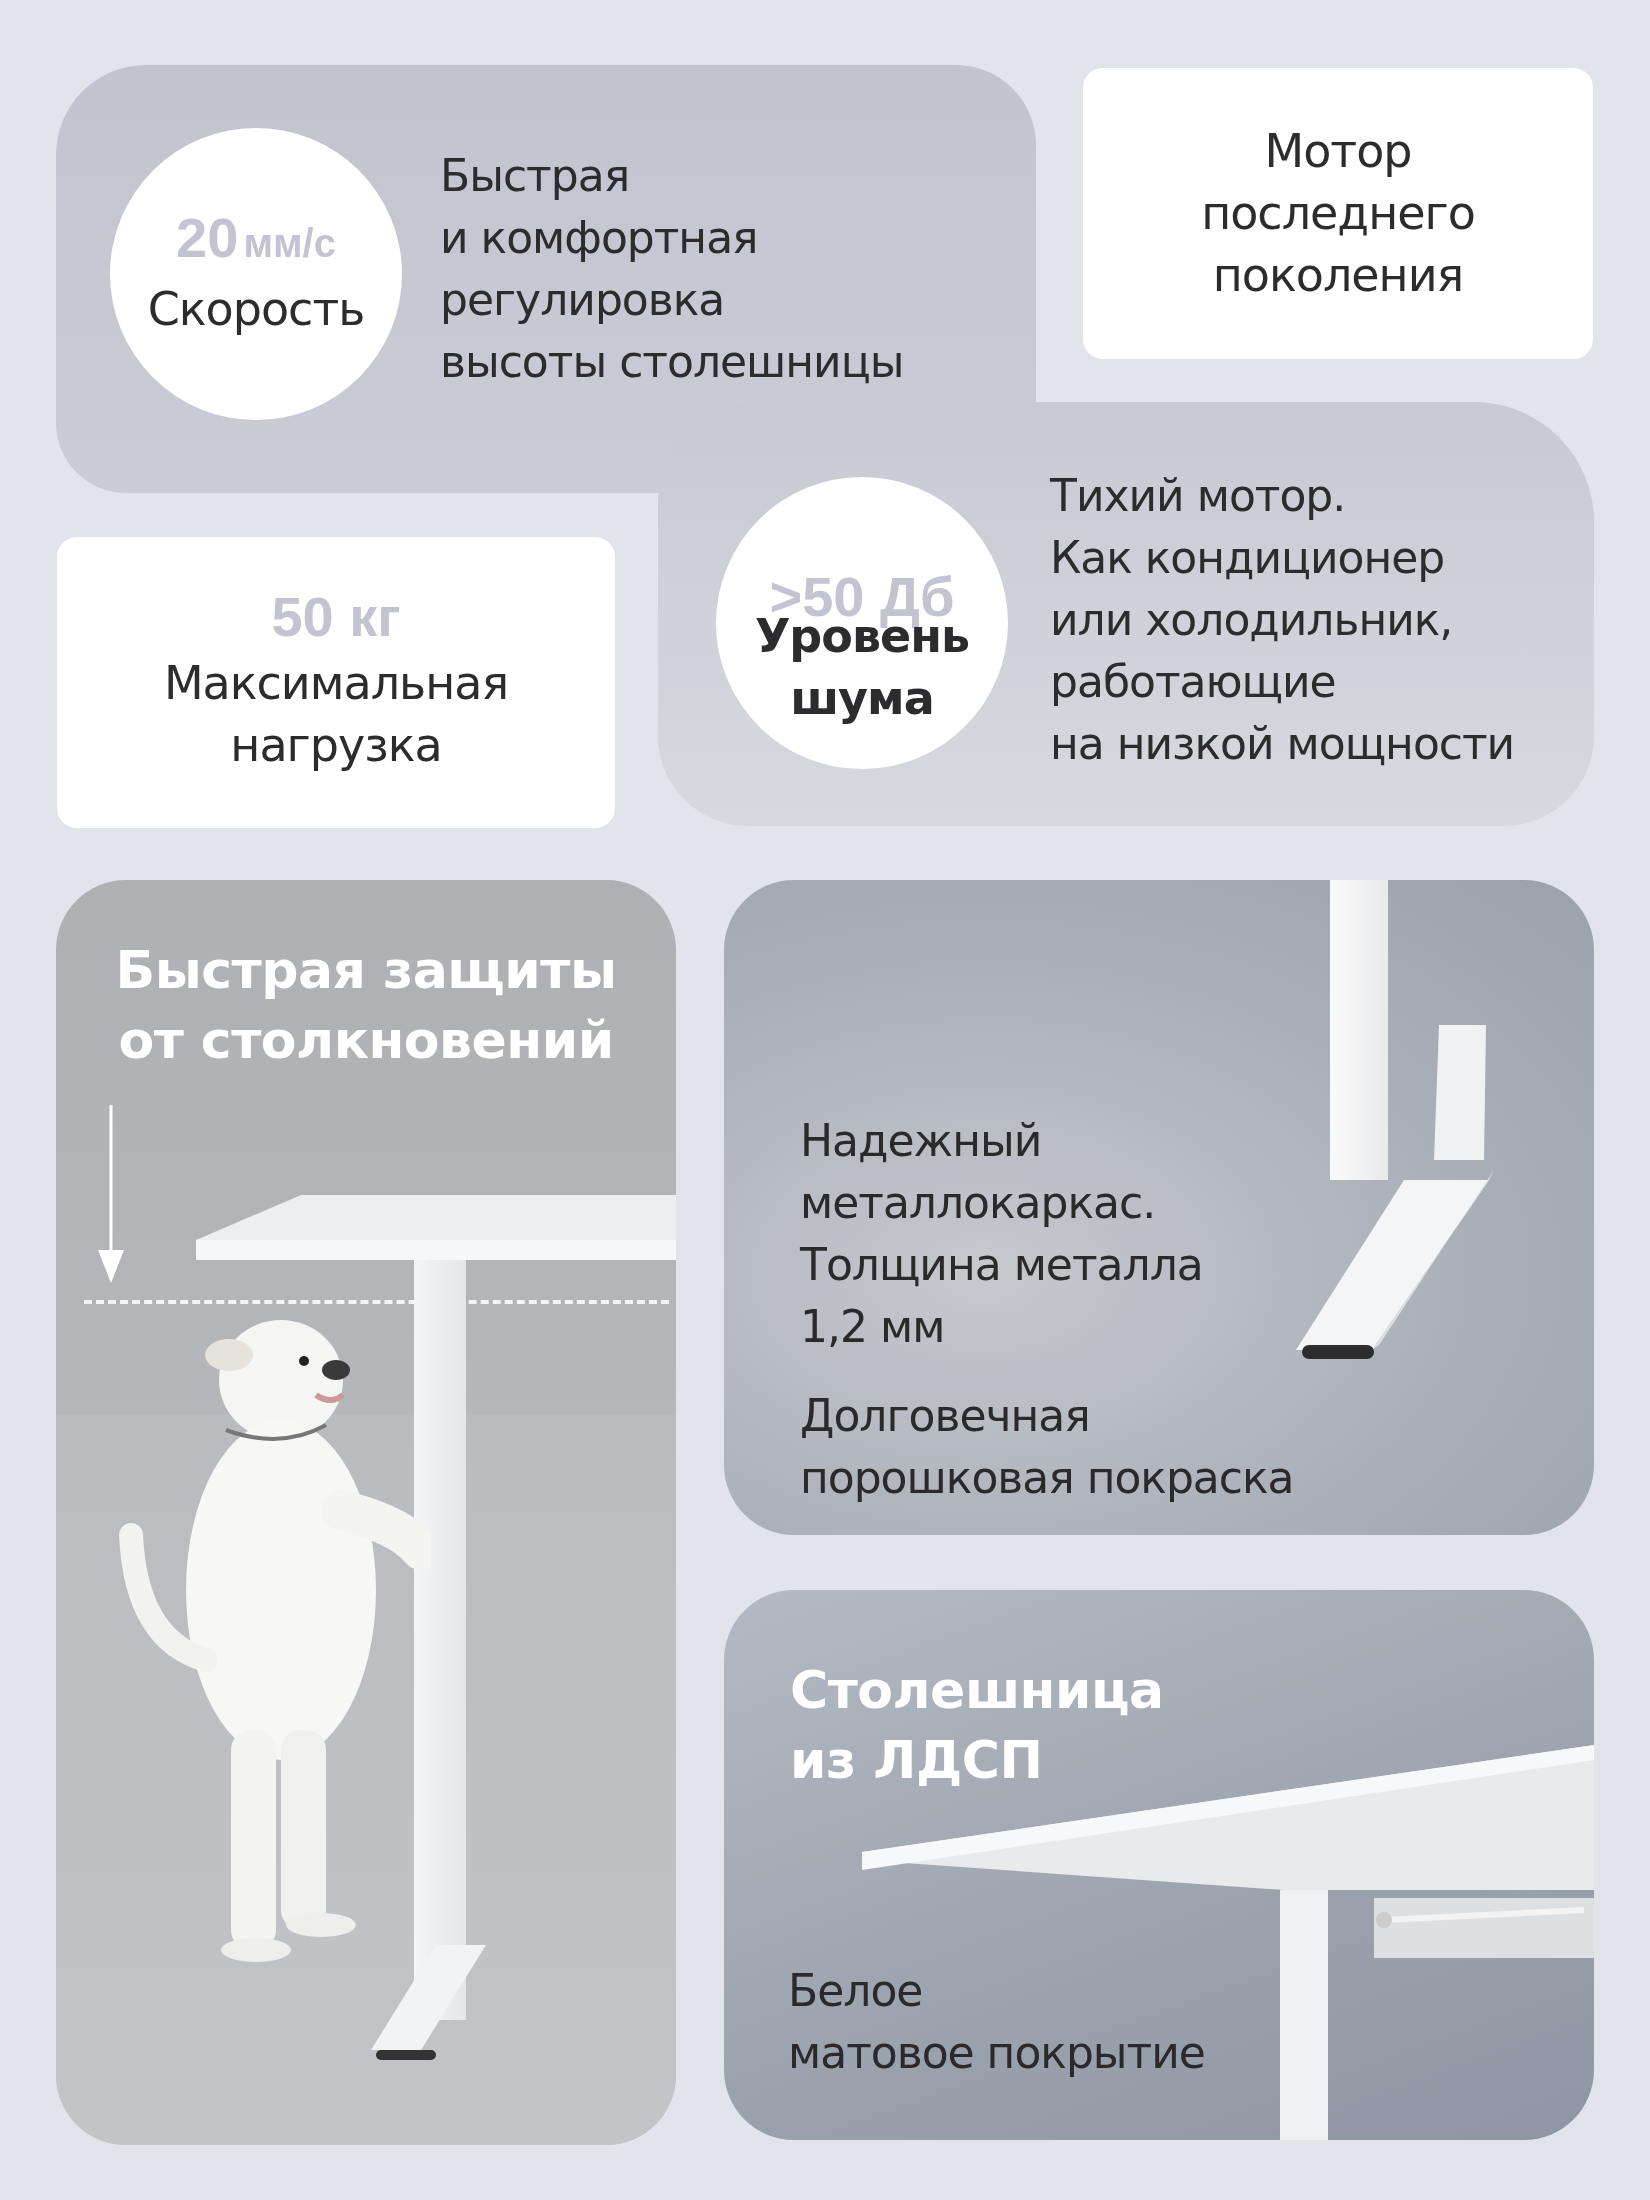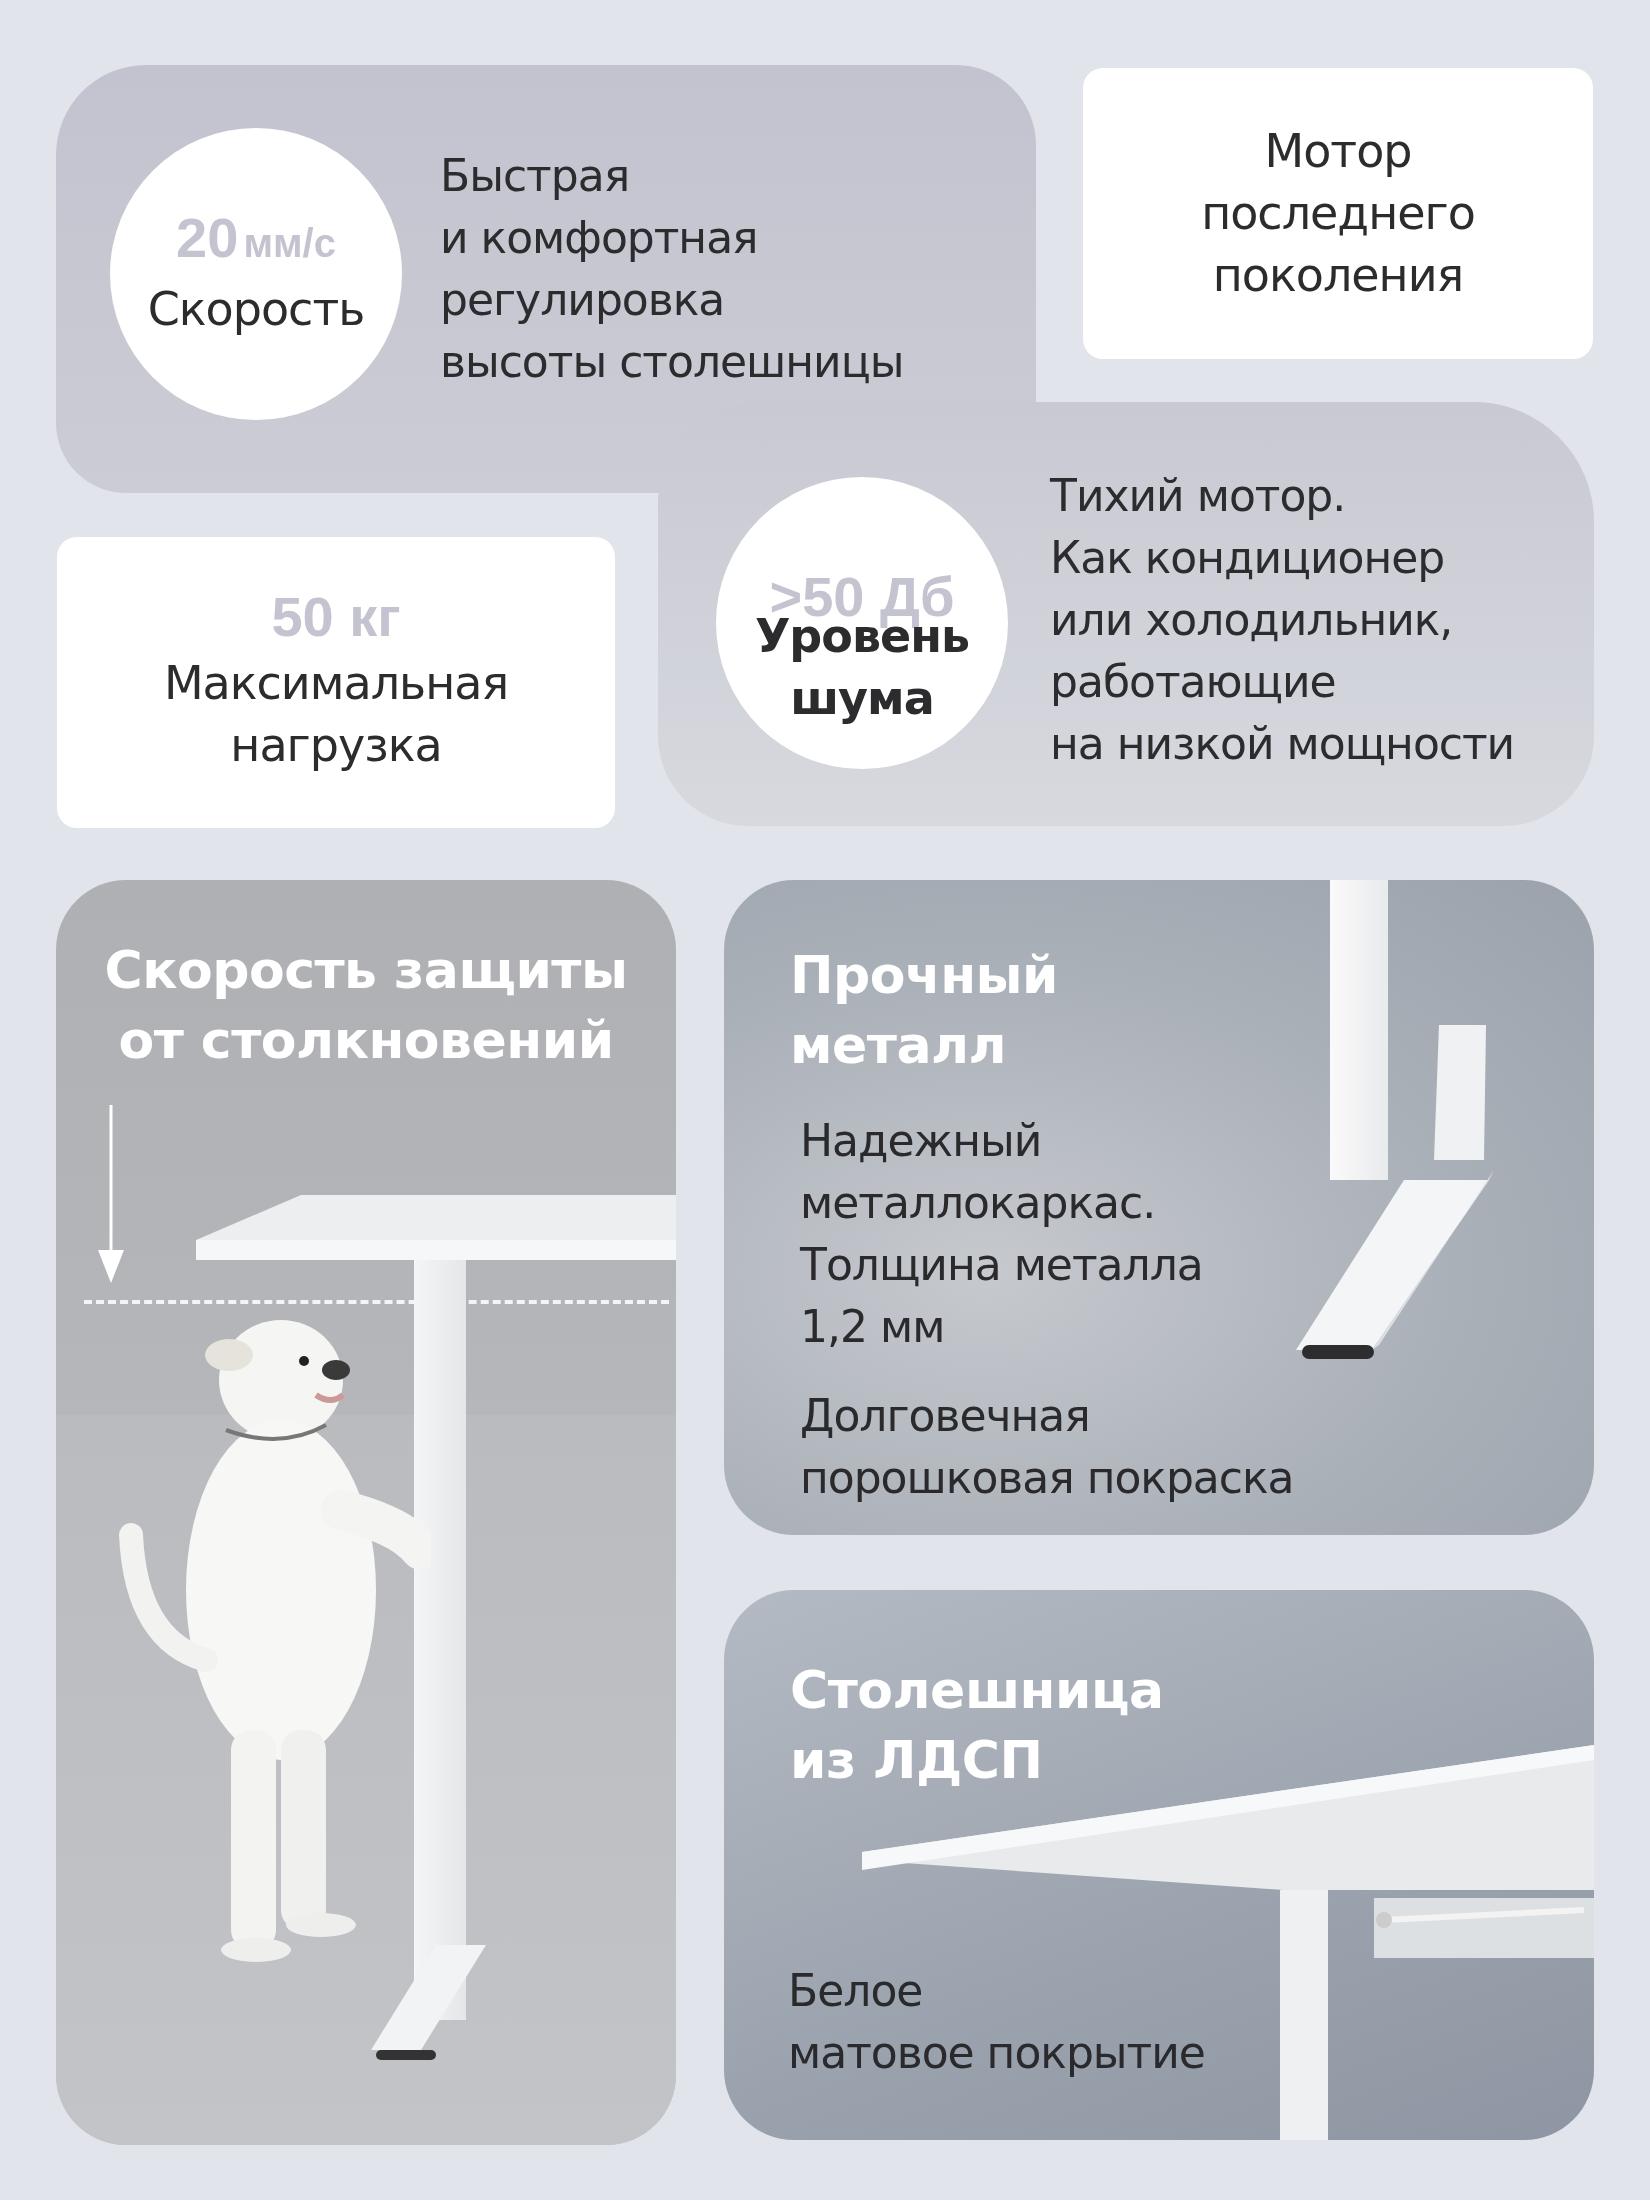"Скорость защиты" div { text: Скорость -> Быстрая }
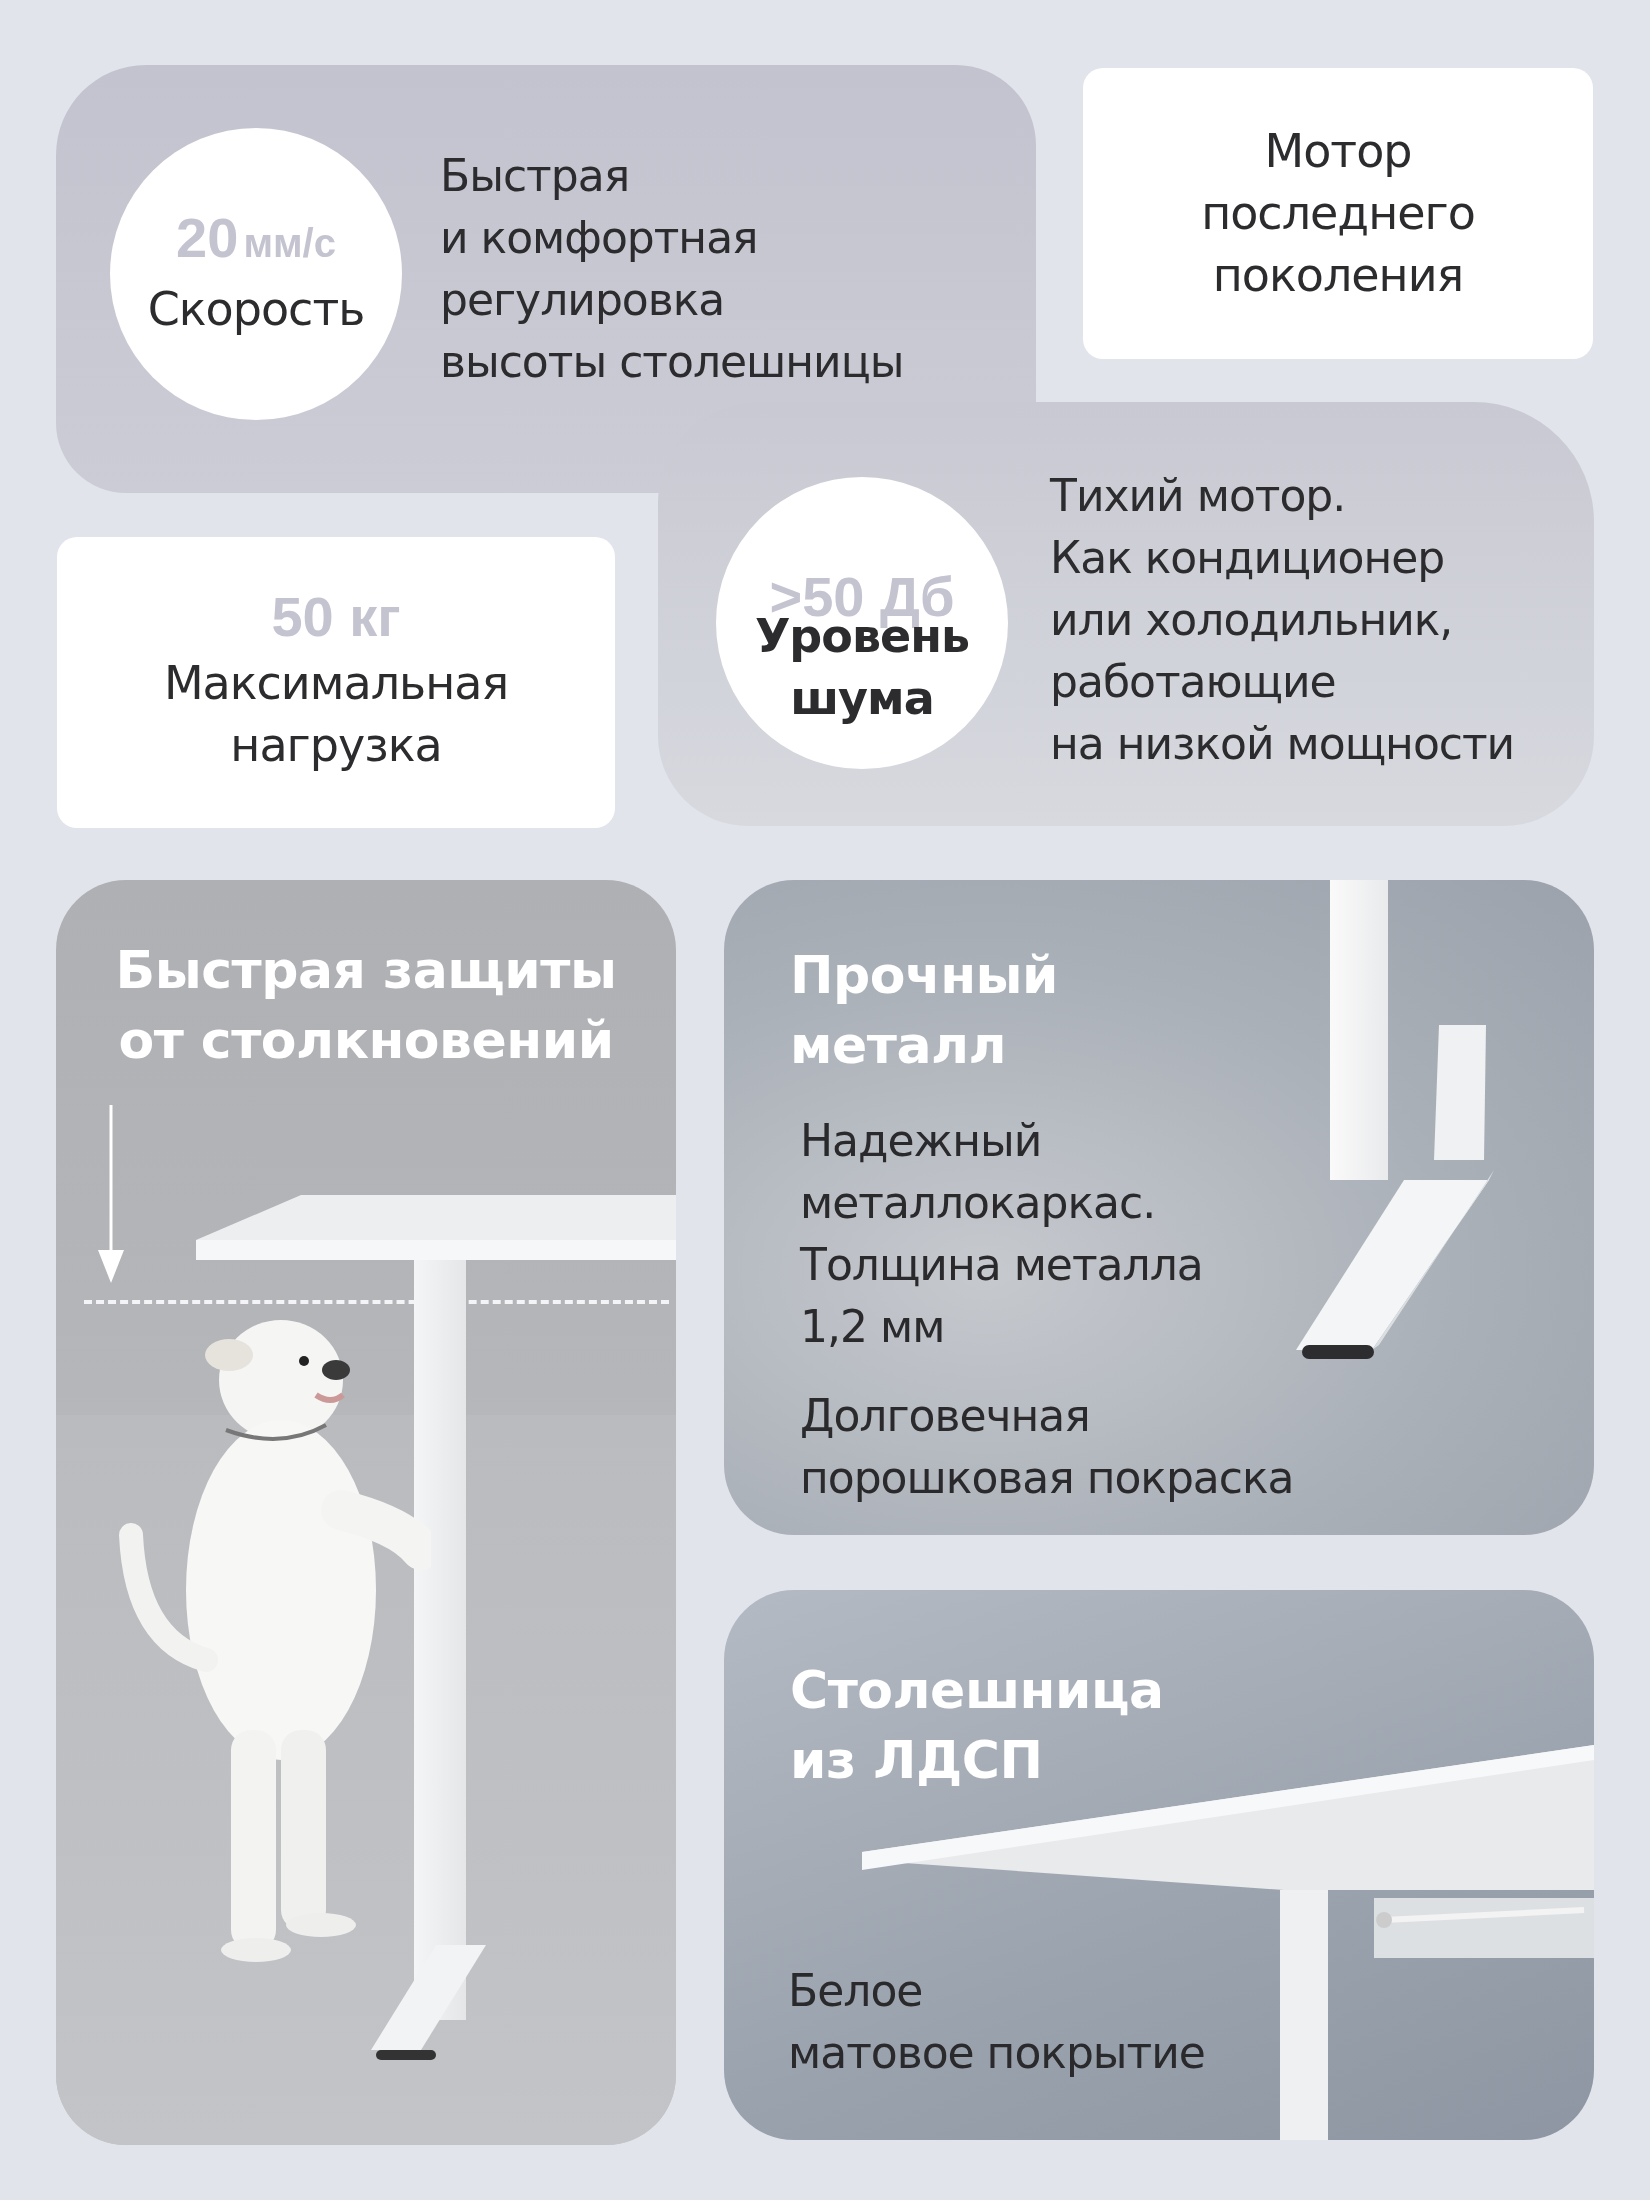"Прочный" div.abs { html: <div> <div>Прочный</div> <div>металл</div> </div> -> none }
